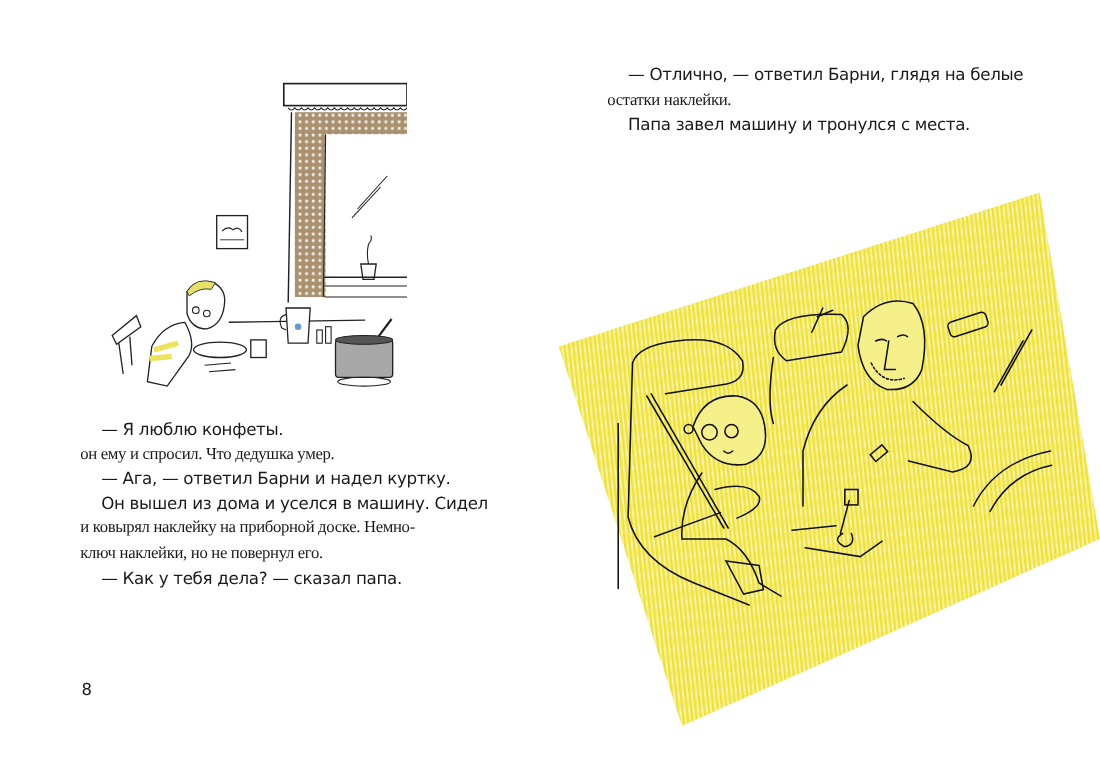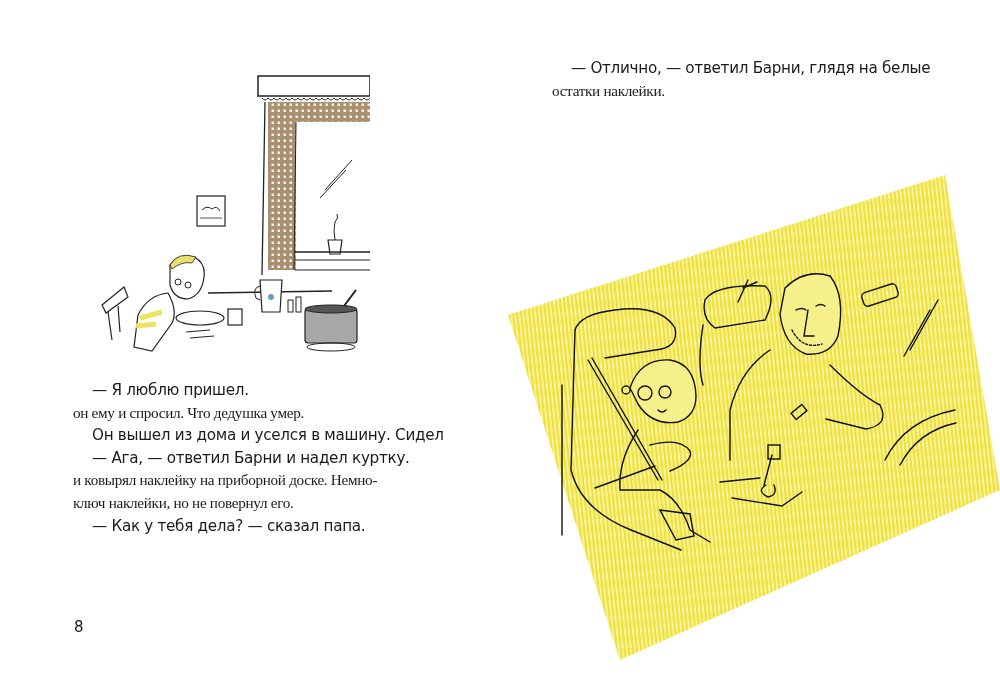"Папа завел машину и тронулся" p { html: none -> <p>Папа завел машину и тронулся с места.</p> }
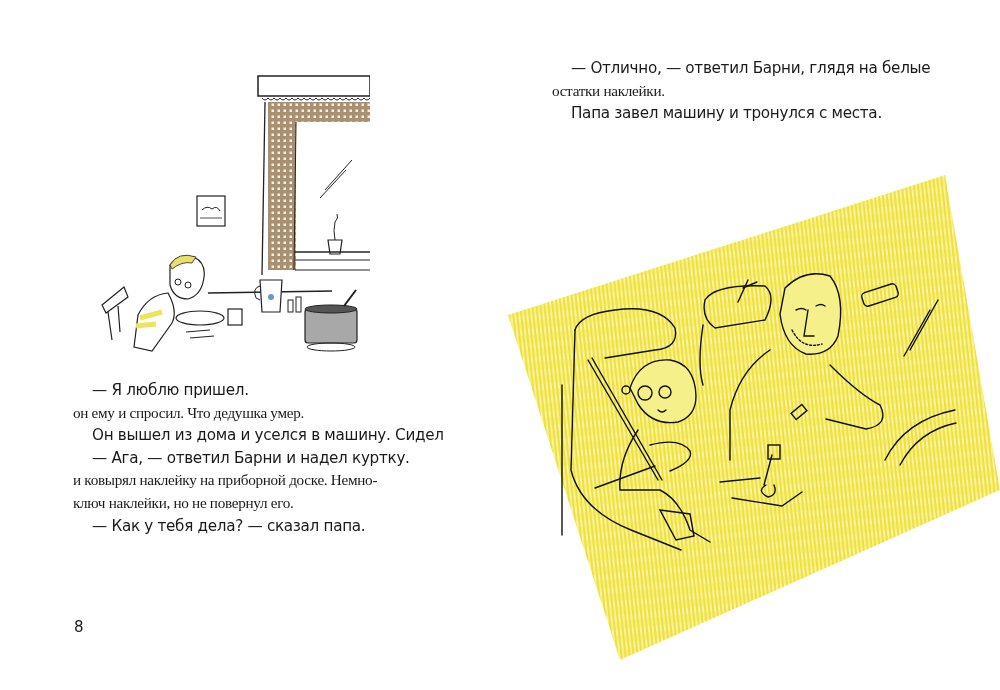"— Я люблю пришел." p { text: пришел -> конфеты }
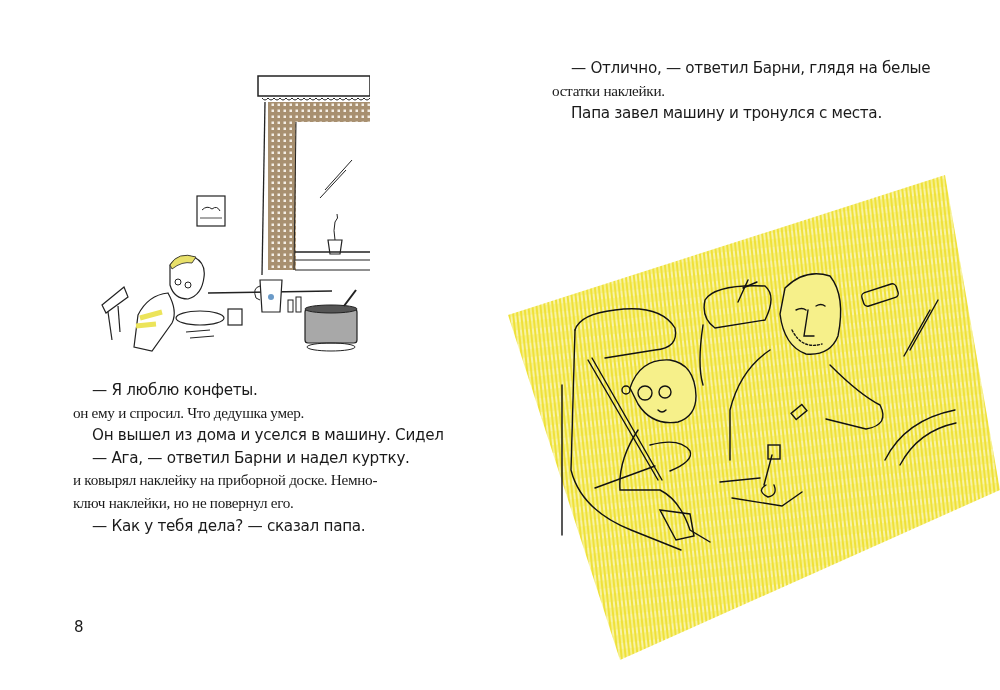"Он вышел из дома и" p { order: before "— Ага, — ответил Барни" -> after "— Ага, — ответил Барни" }
